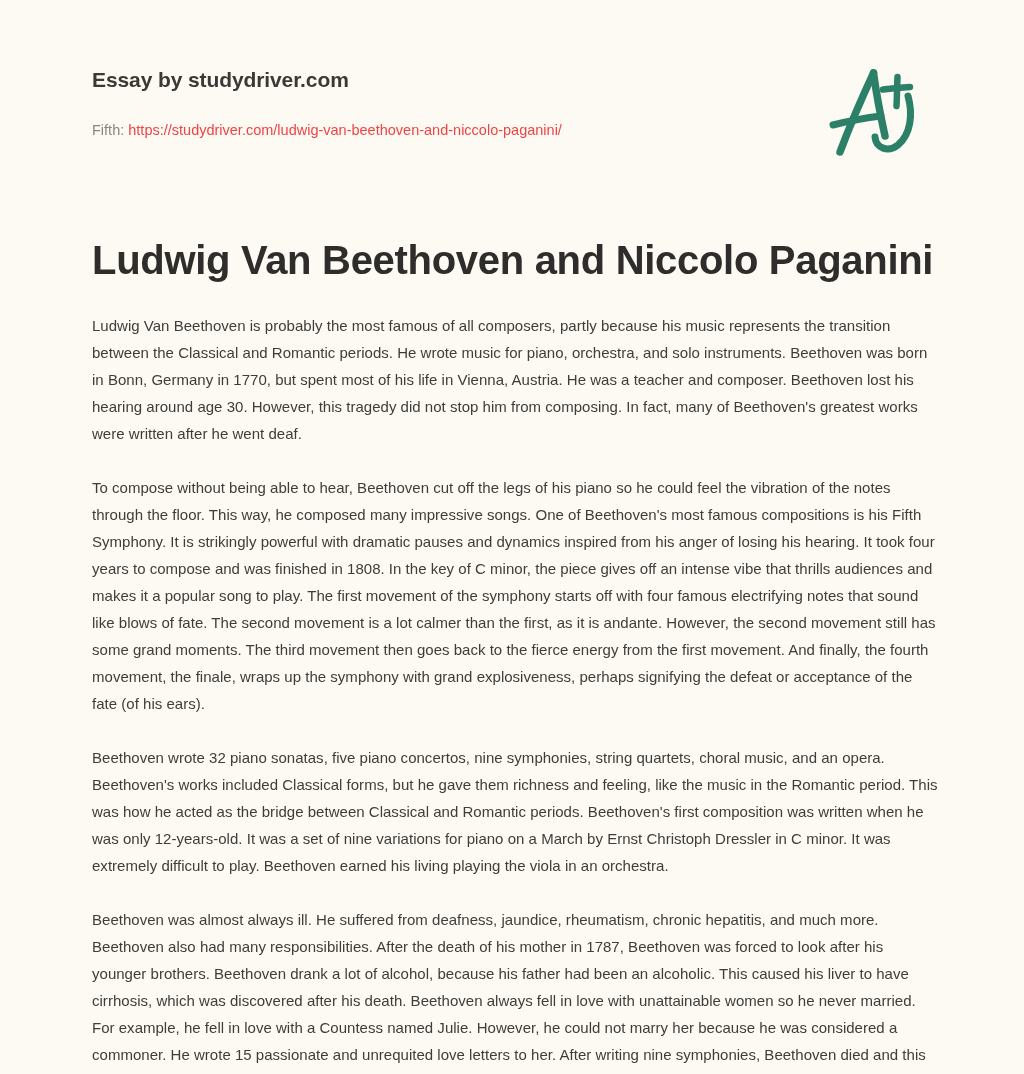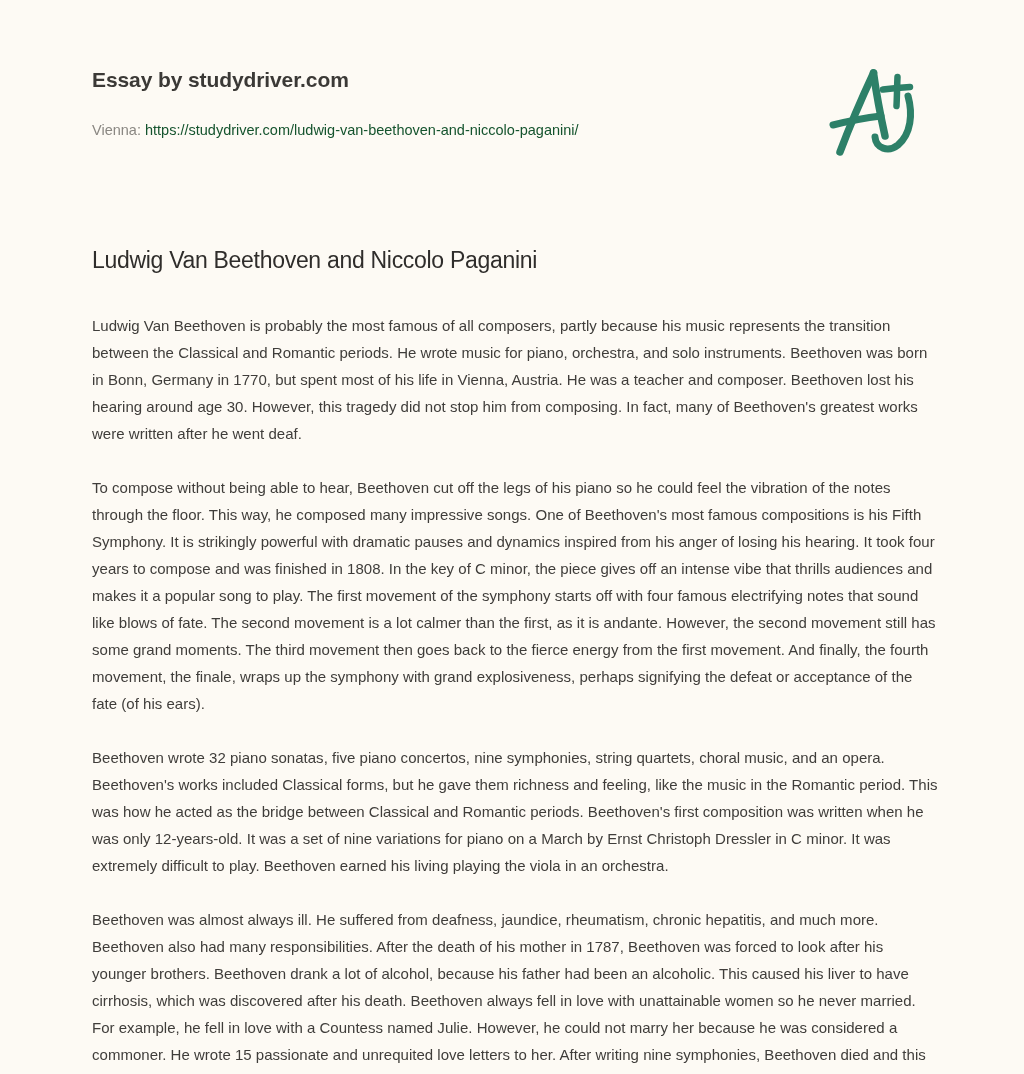"Vienna:" span.source-label { text: Vienna -> Fifth }
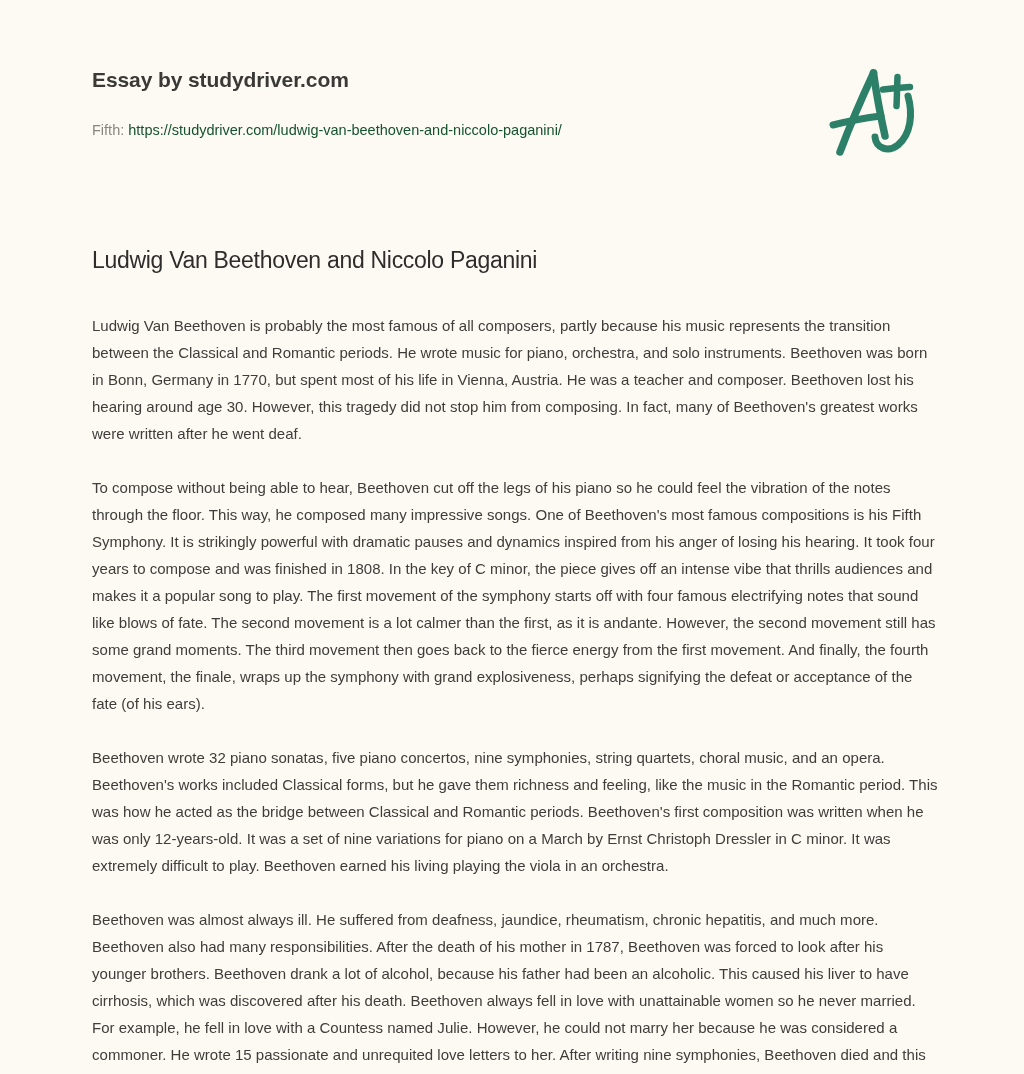"https://studydriver.com/ludwig-van-beeth" .source-url { color: #14532d -> #ef4444 }
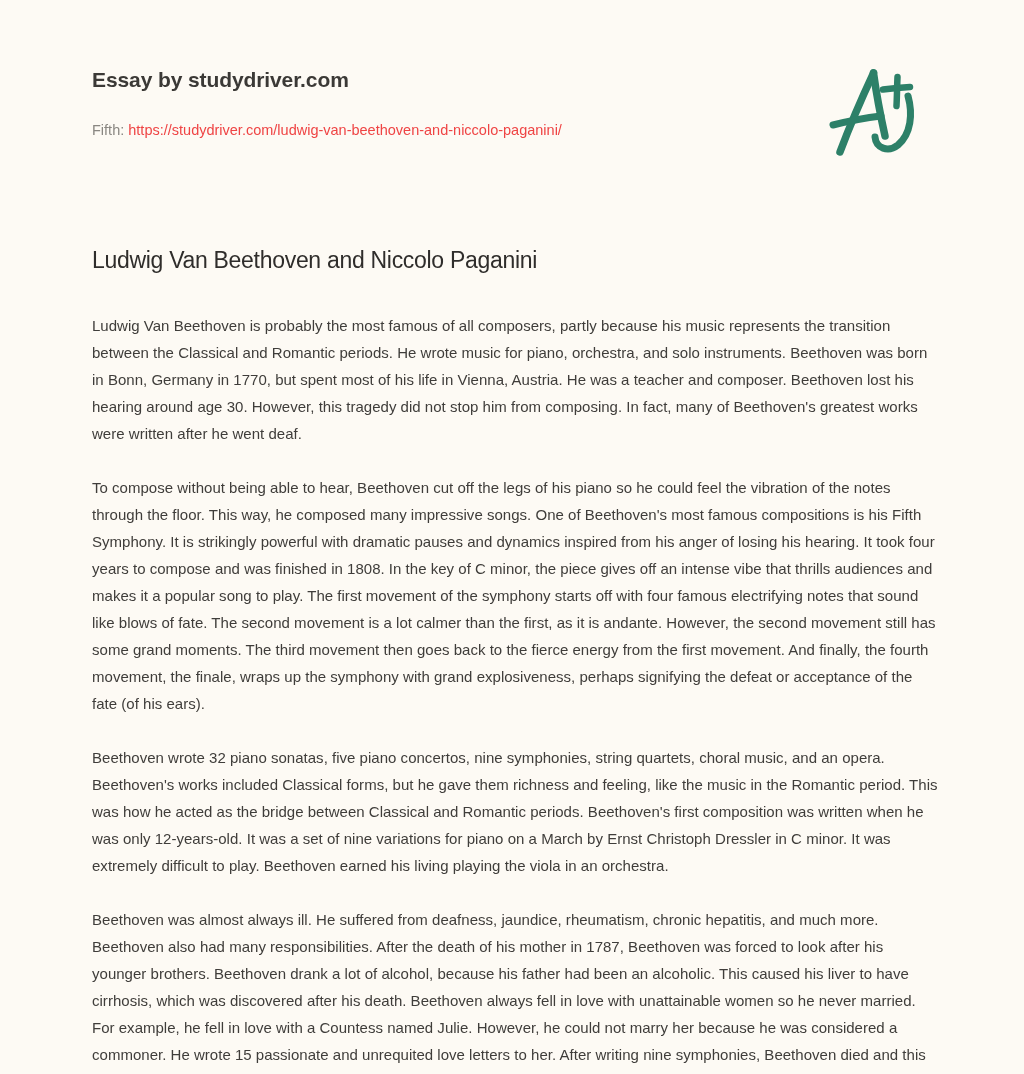"Ludwig Van Beethoven and Niccolo" .article-title { font-size: 23px -> 40px; font-weight: 400 -> 700 }
